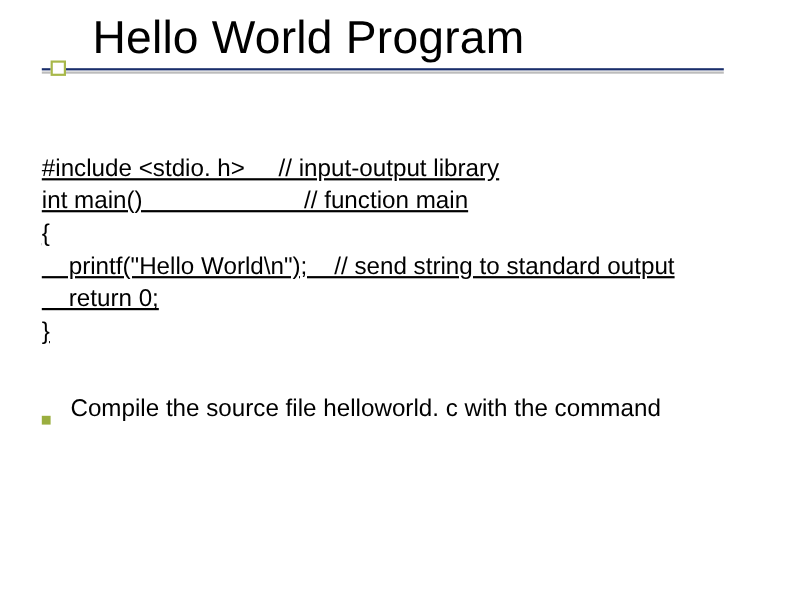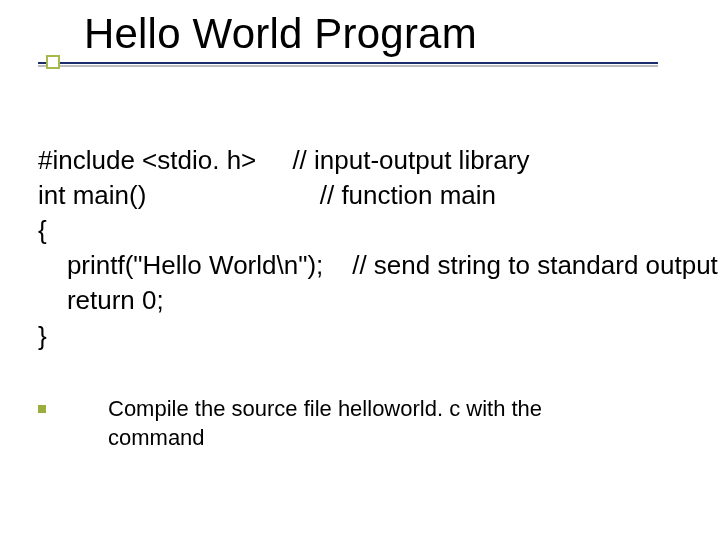"#include <stdio. h> // input-output" .codeblock { font-size: 26px -> 22px; text-decoration: none -> underline }
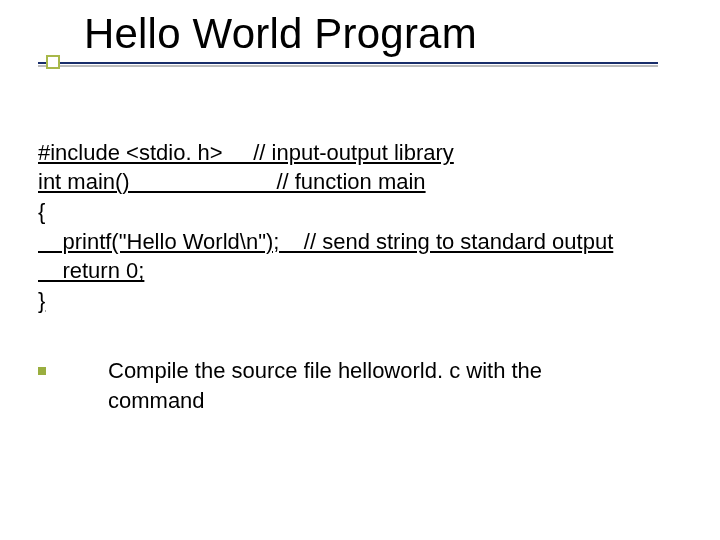"Compile the source file helloworld." .bullet-row { align-items: flex-start -> flex-end; gap: 44px -> none }
